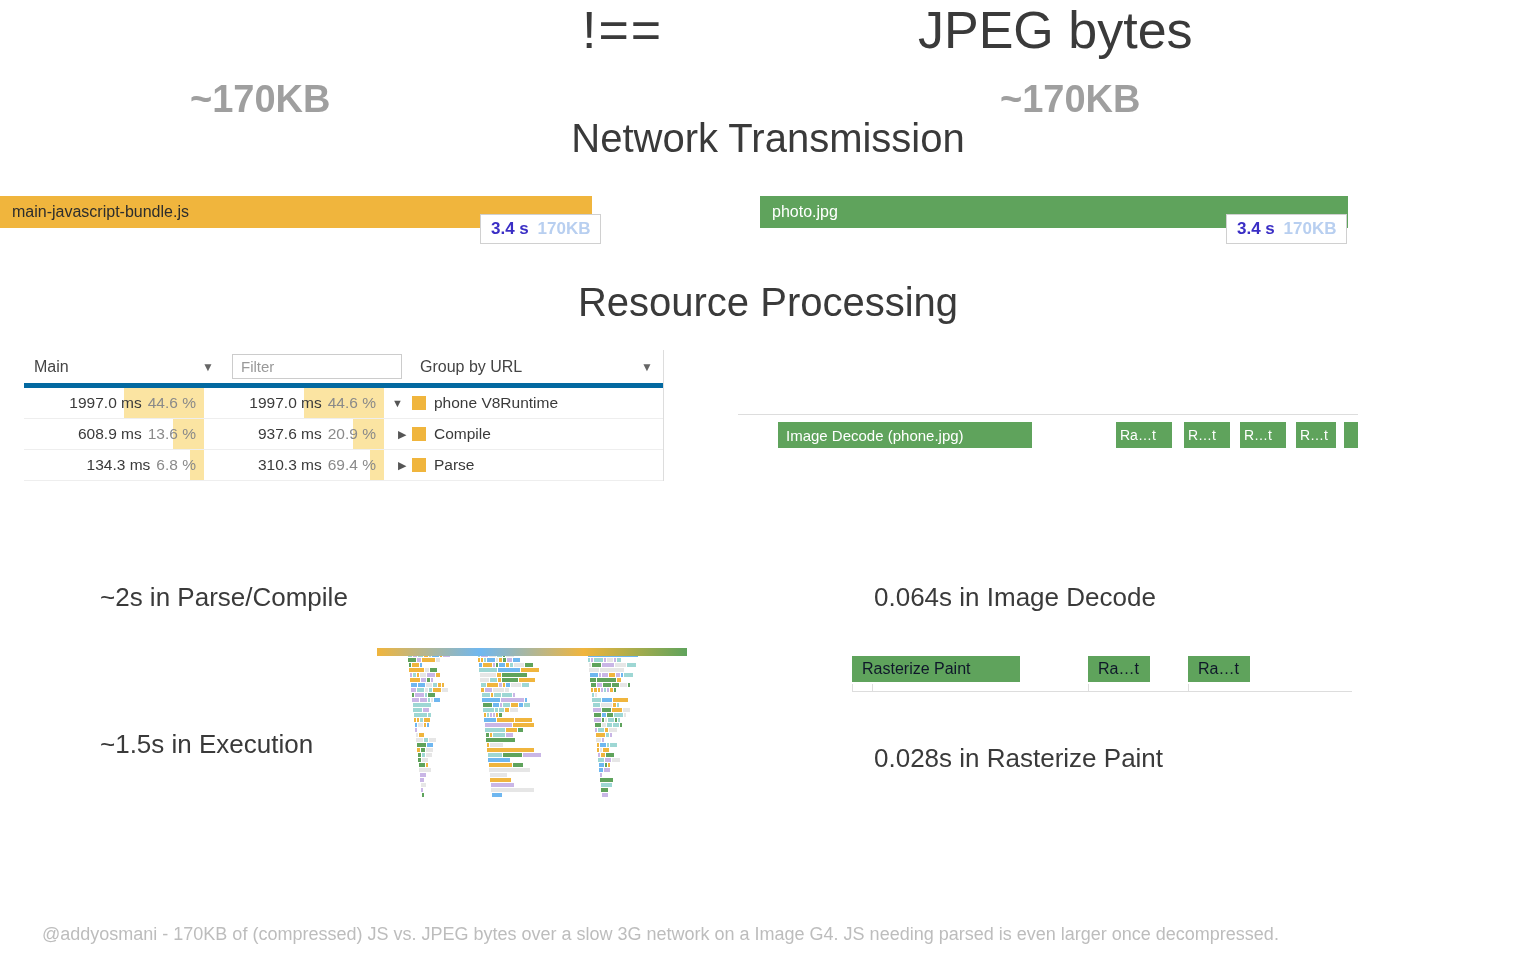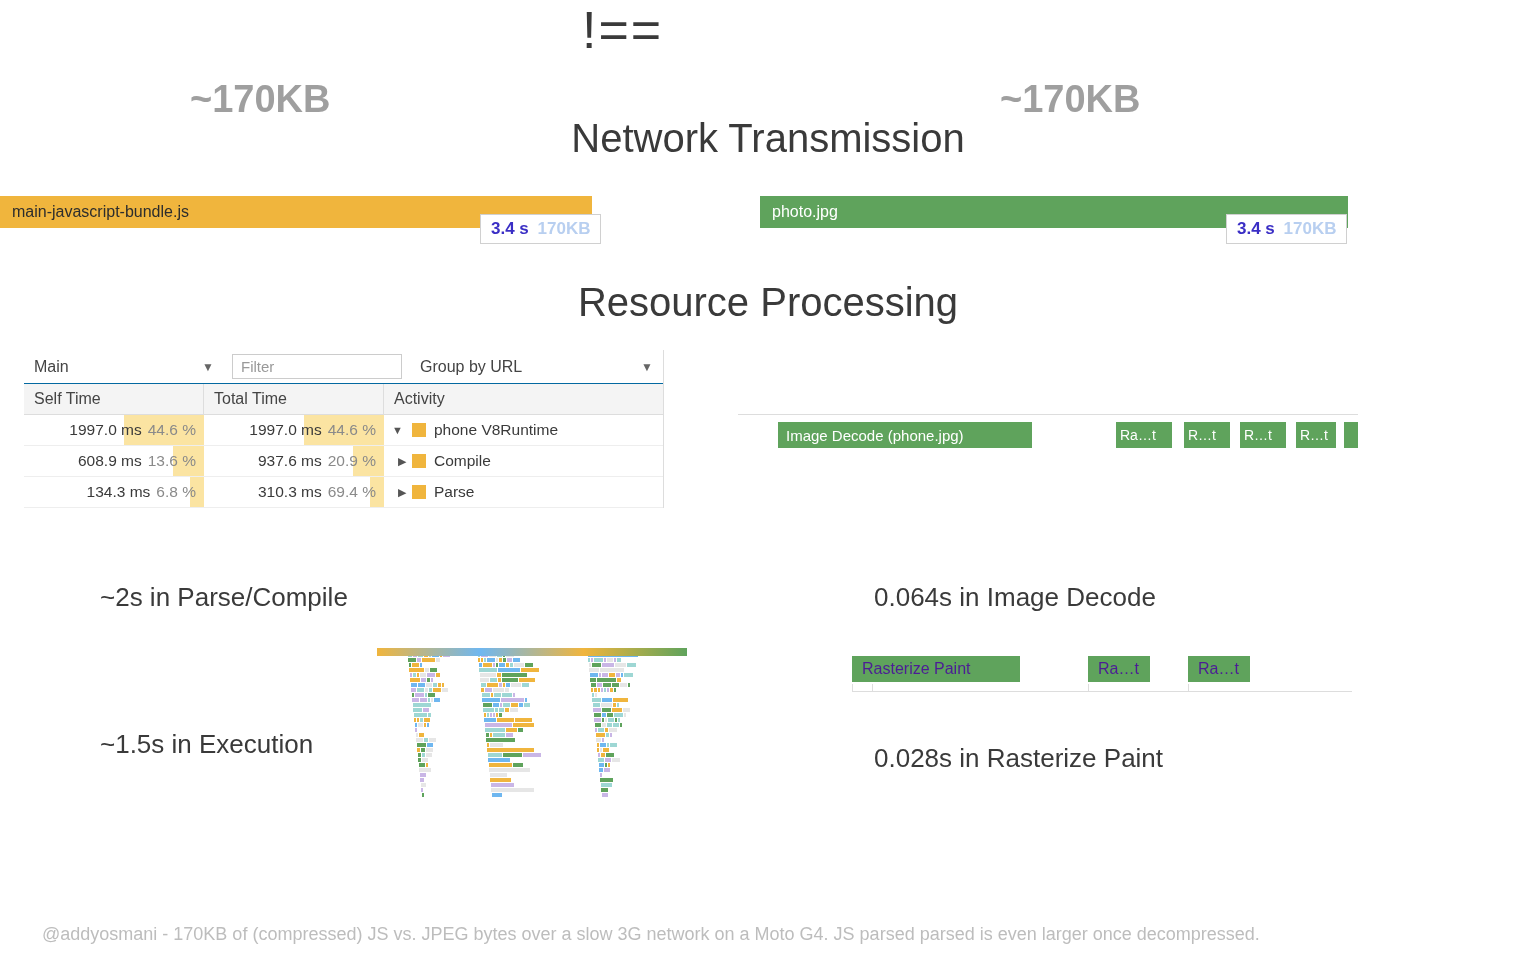"JPEG bytes" div.h-jpeg { html: none -> <div>JPEG bytes</div> }
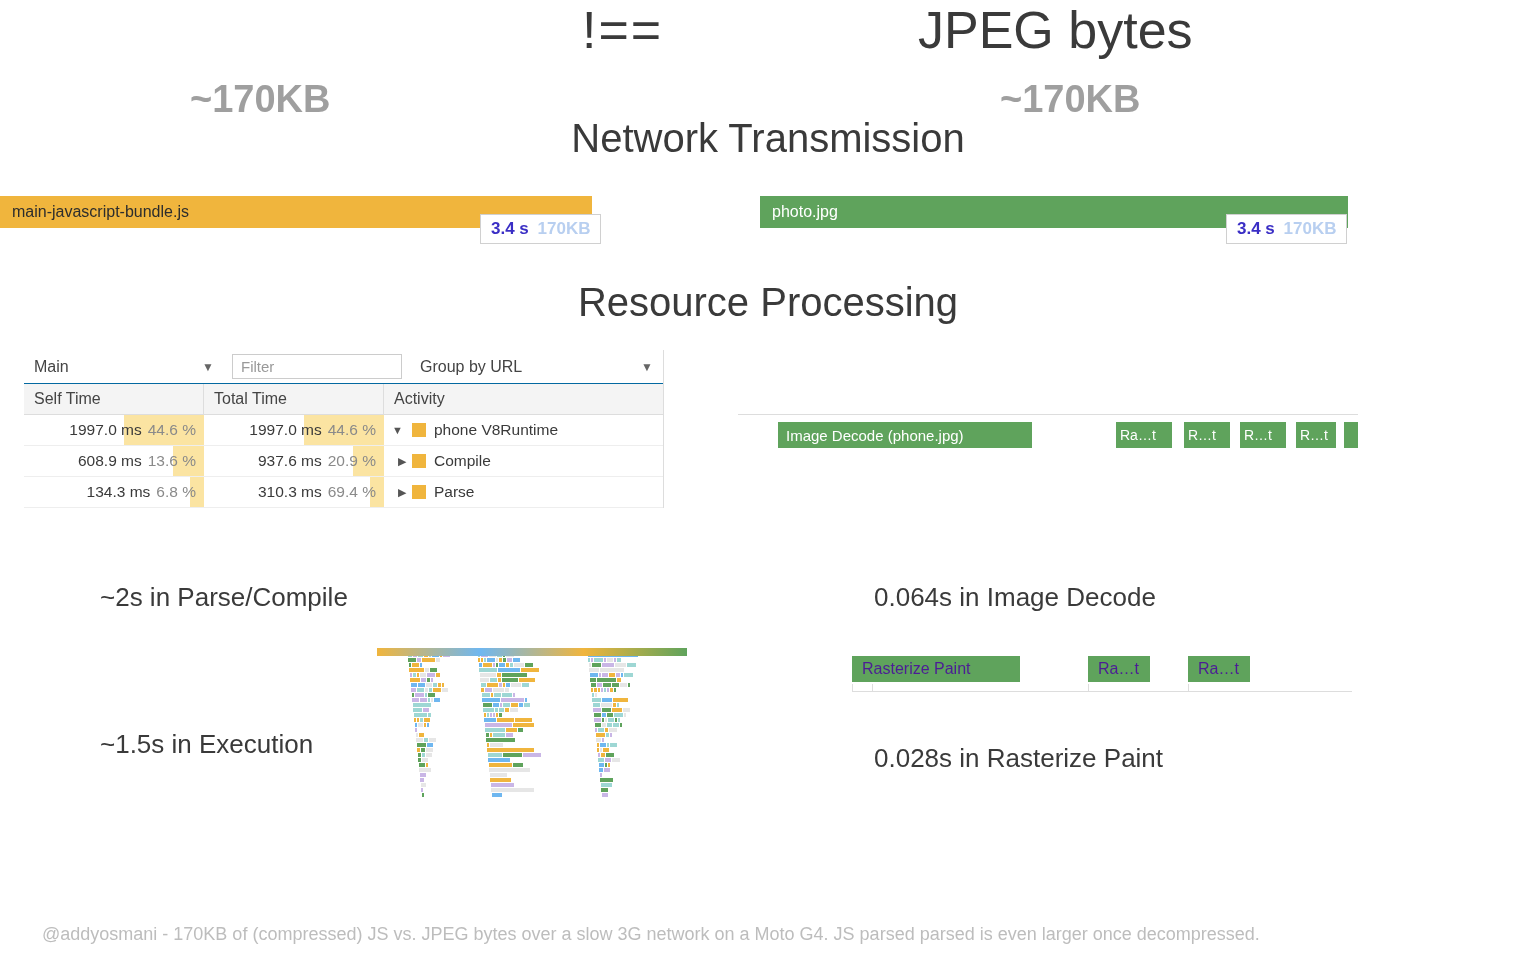"Main" .filter-row { border-bottom: 1px solid #0369a1 -> 5px solid #0369a1 }
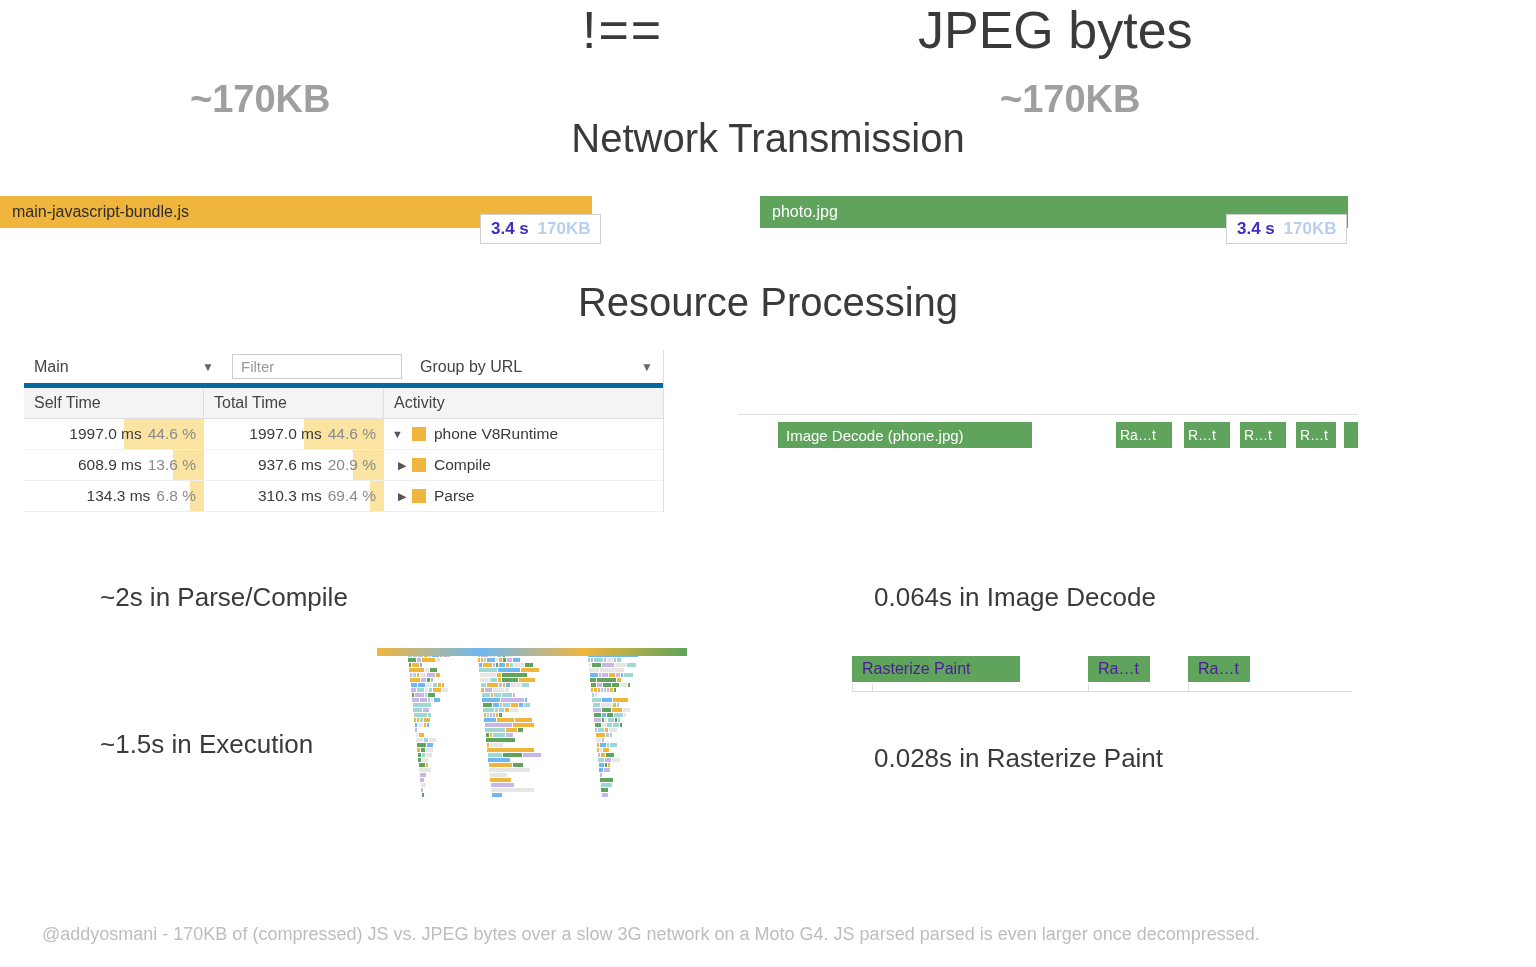"Self Time" div.cols { html: <div> <div>Self Time</div> <div>Total Time</div> <div>Activity</div> </div> -> none }
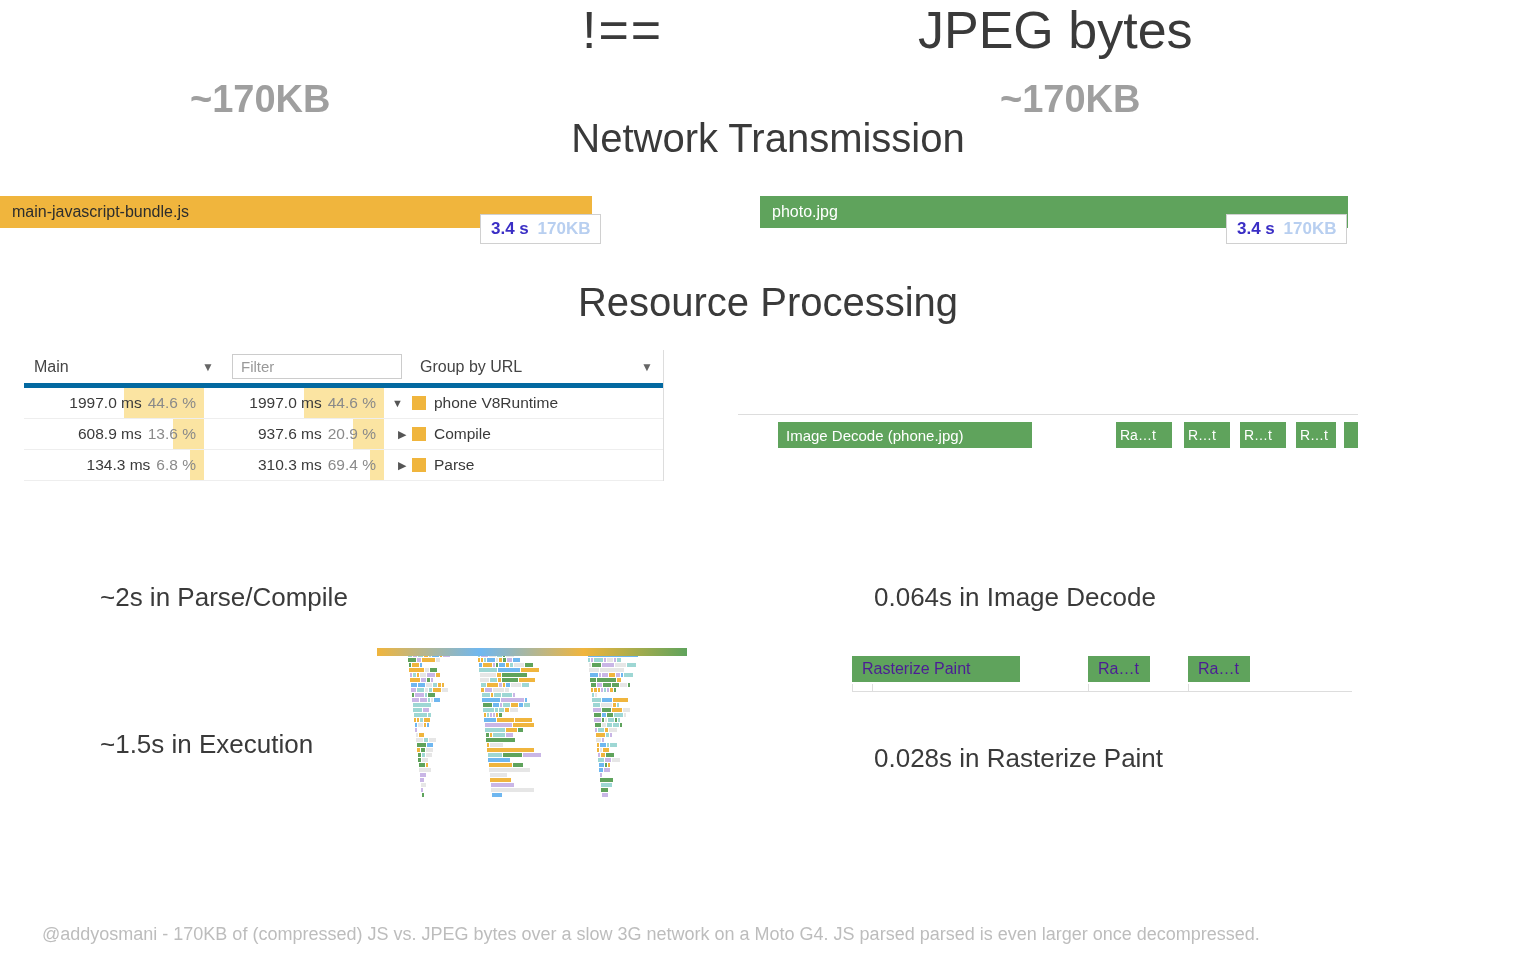"Rasterize Paint" .rbar { color: #4c1d95 -> #0f172a }
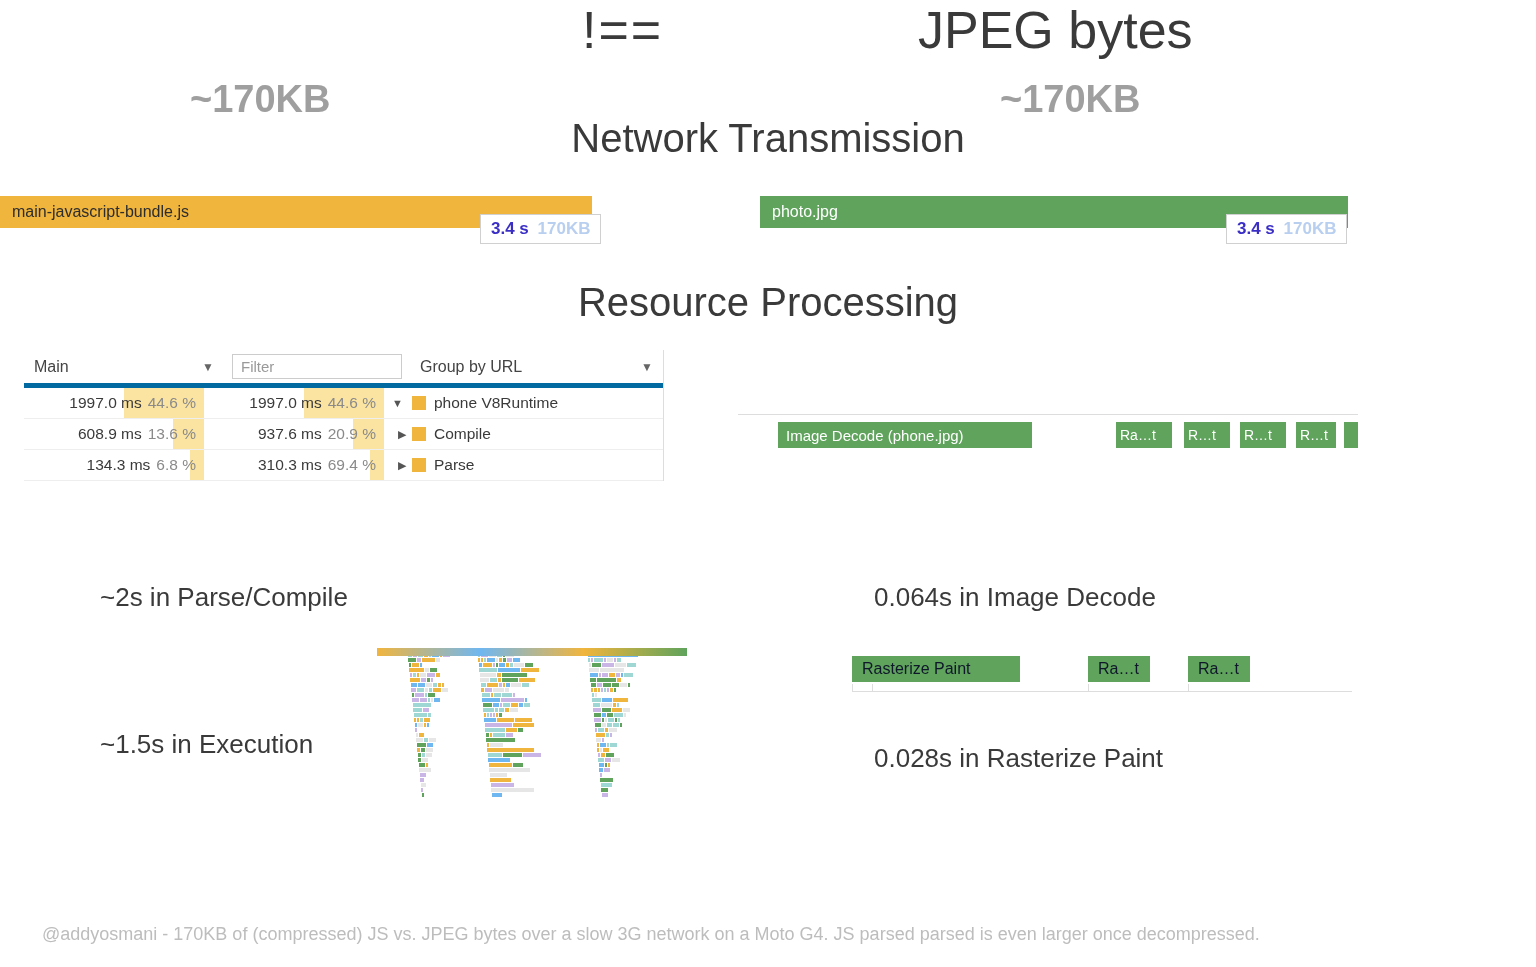"@addyosmani - 170KB of (compressed)" div.footer { text: Moto G4. JS parsed -> Image G4. JS needing }
